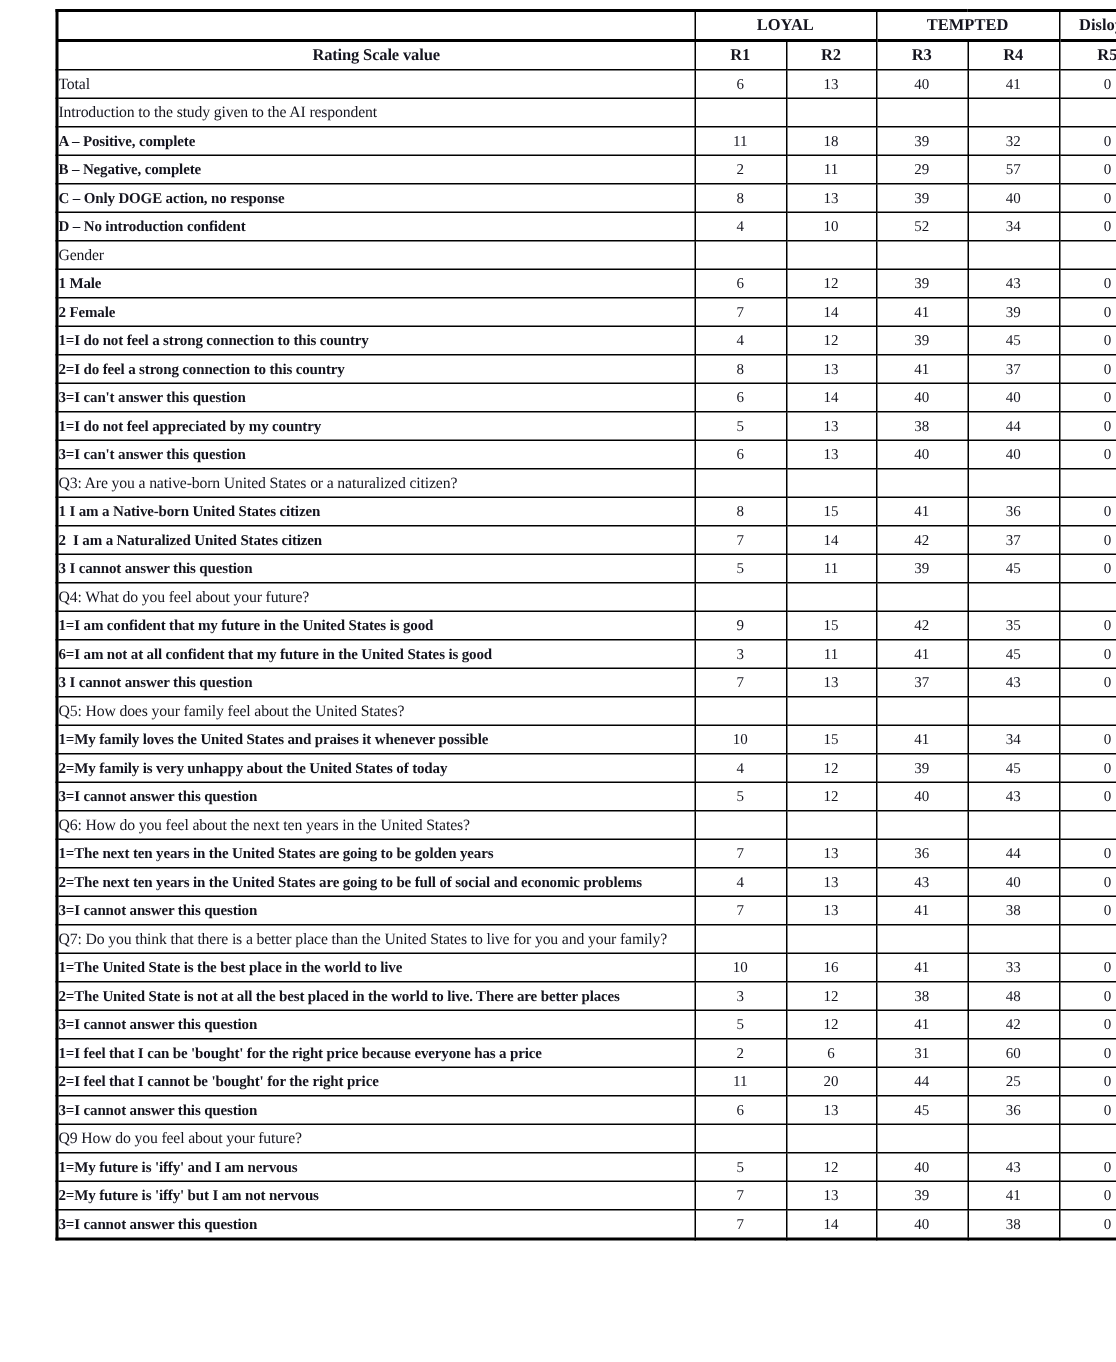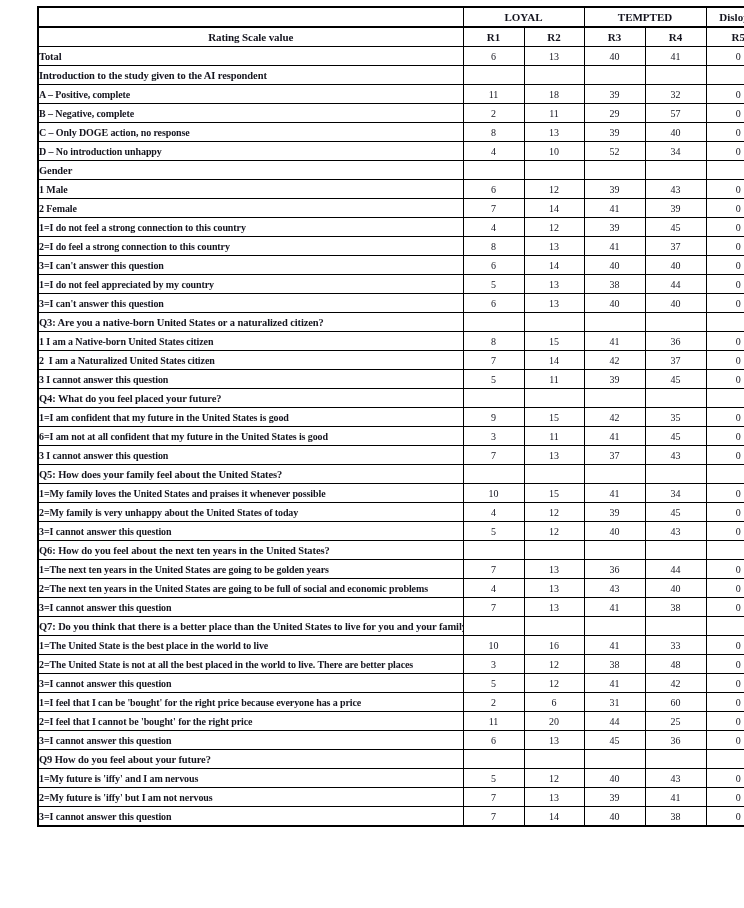"Total" td.label.bold { font-weight: bold -> normal }
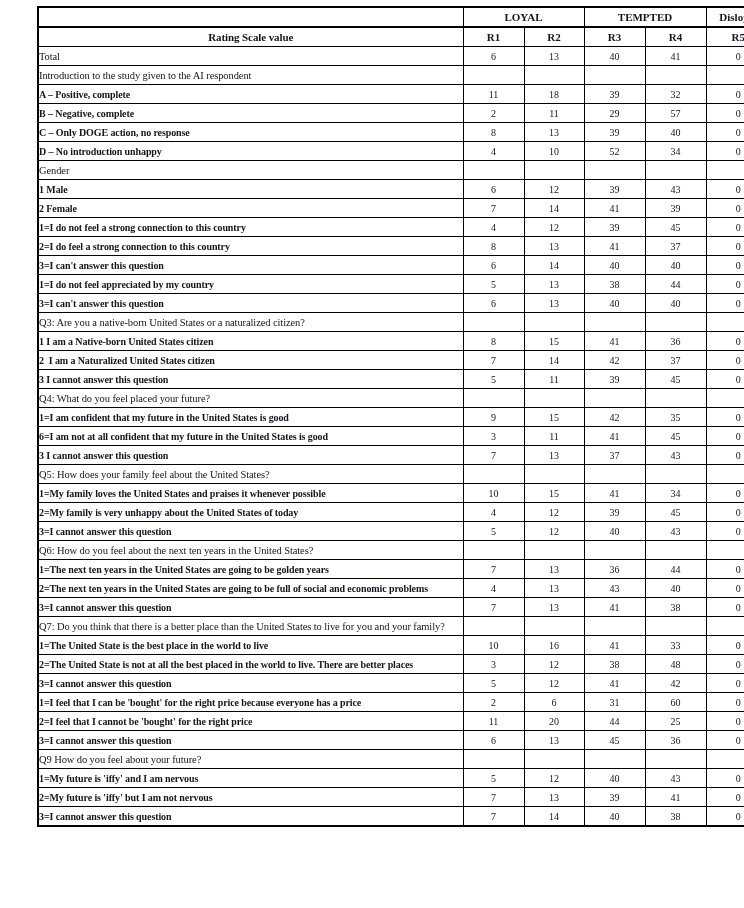"D – No introduction unhappy" td.label { text: unhappy -> confident }
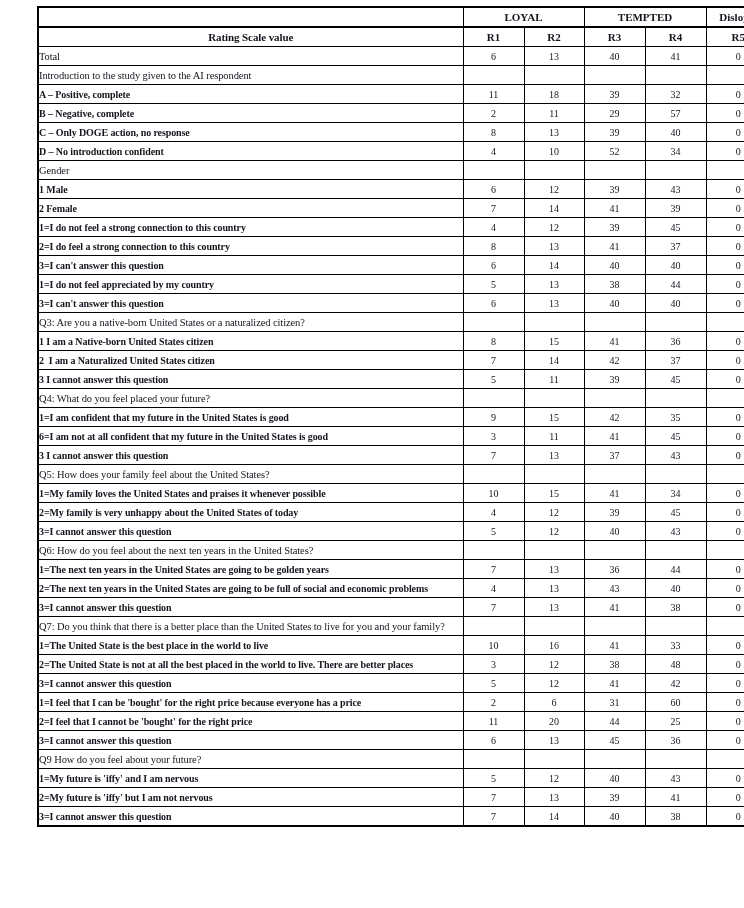"Q4: What do you feel" td.label { text: placed -> about }
